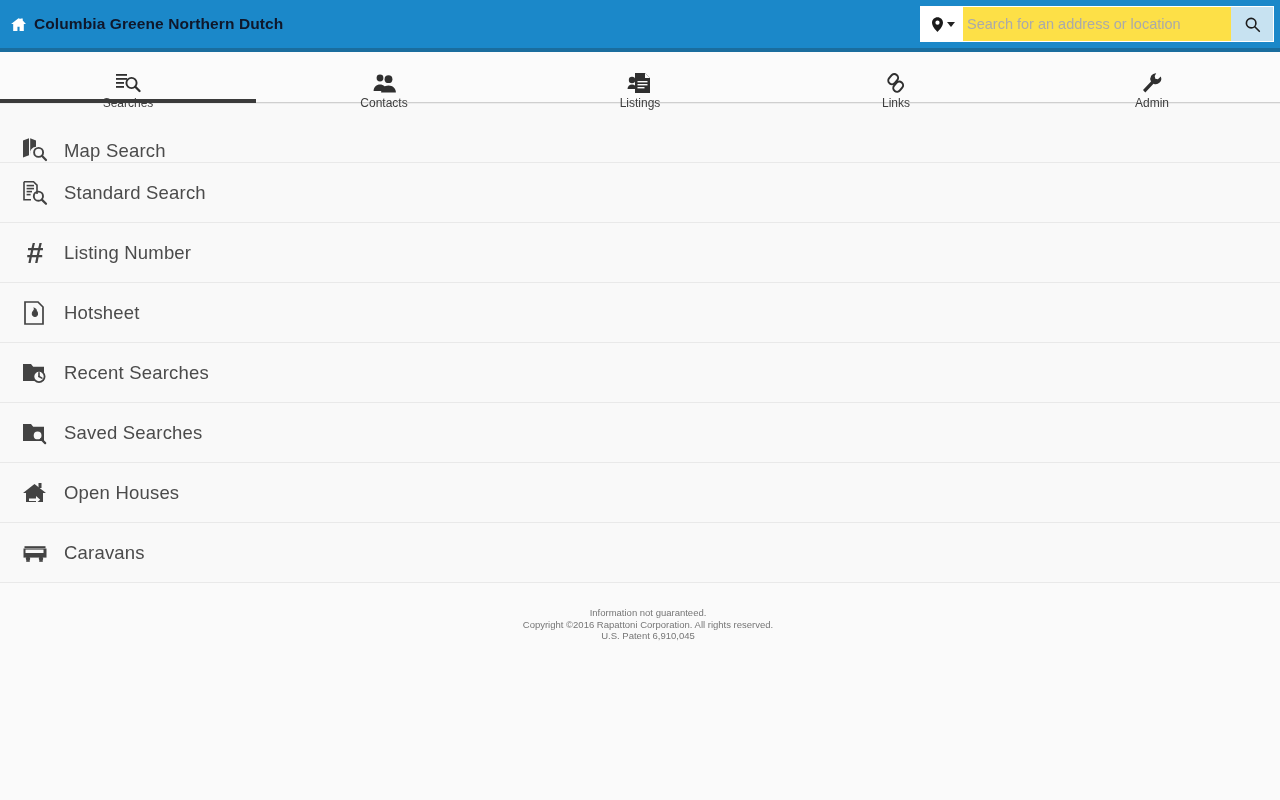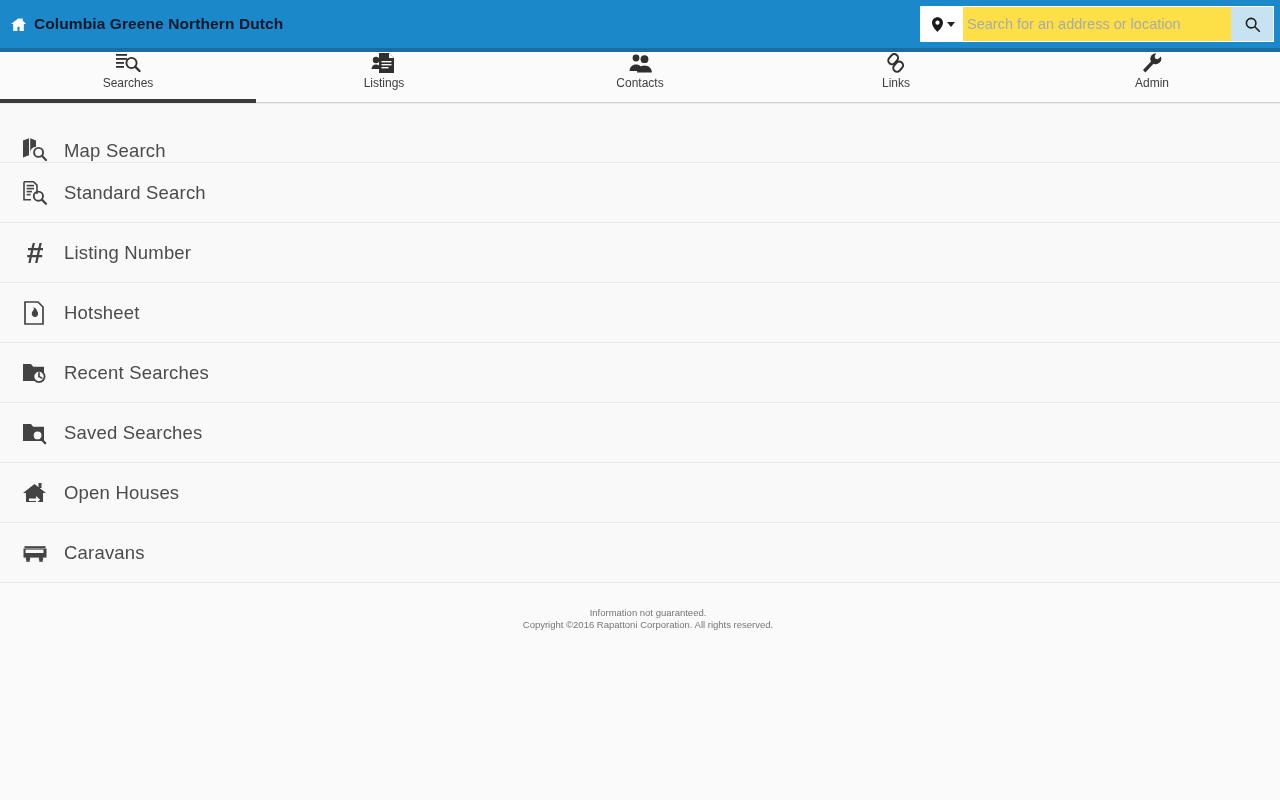"Searches" .tab { padding-top: 0 -> 20px }
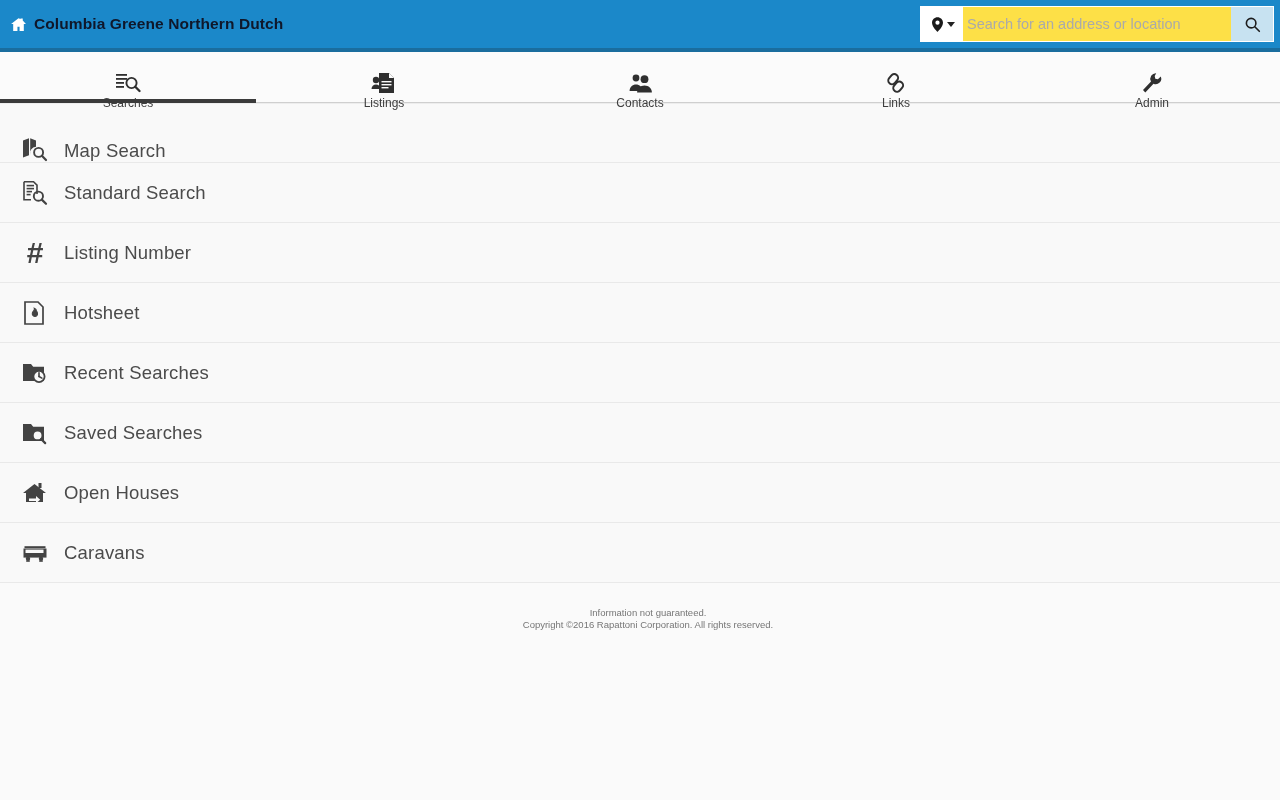"Listings" div.tab { order: before "Contacts" -> after "Contacts" }
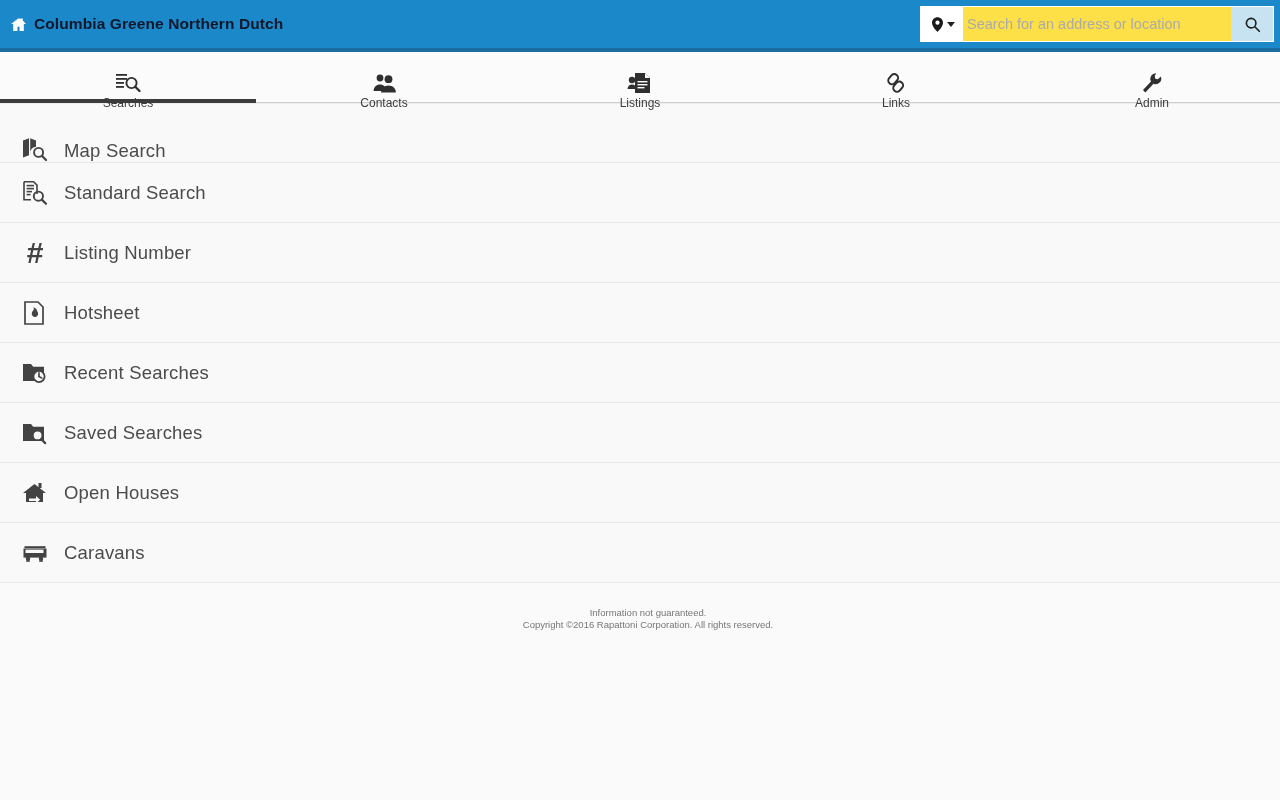"U.S. Patent 6,910,045" div { html: none -> <div>U.S. Patent 6,910,045</div> }
